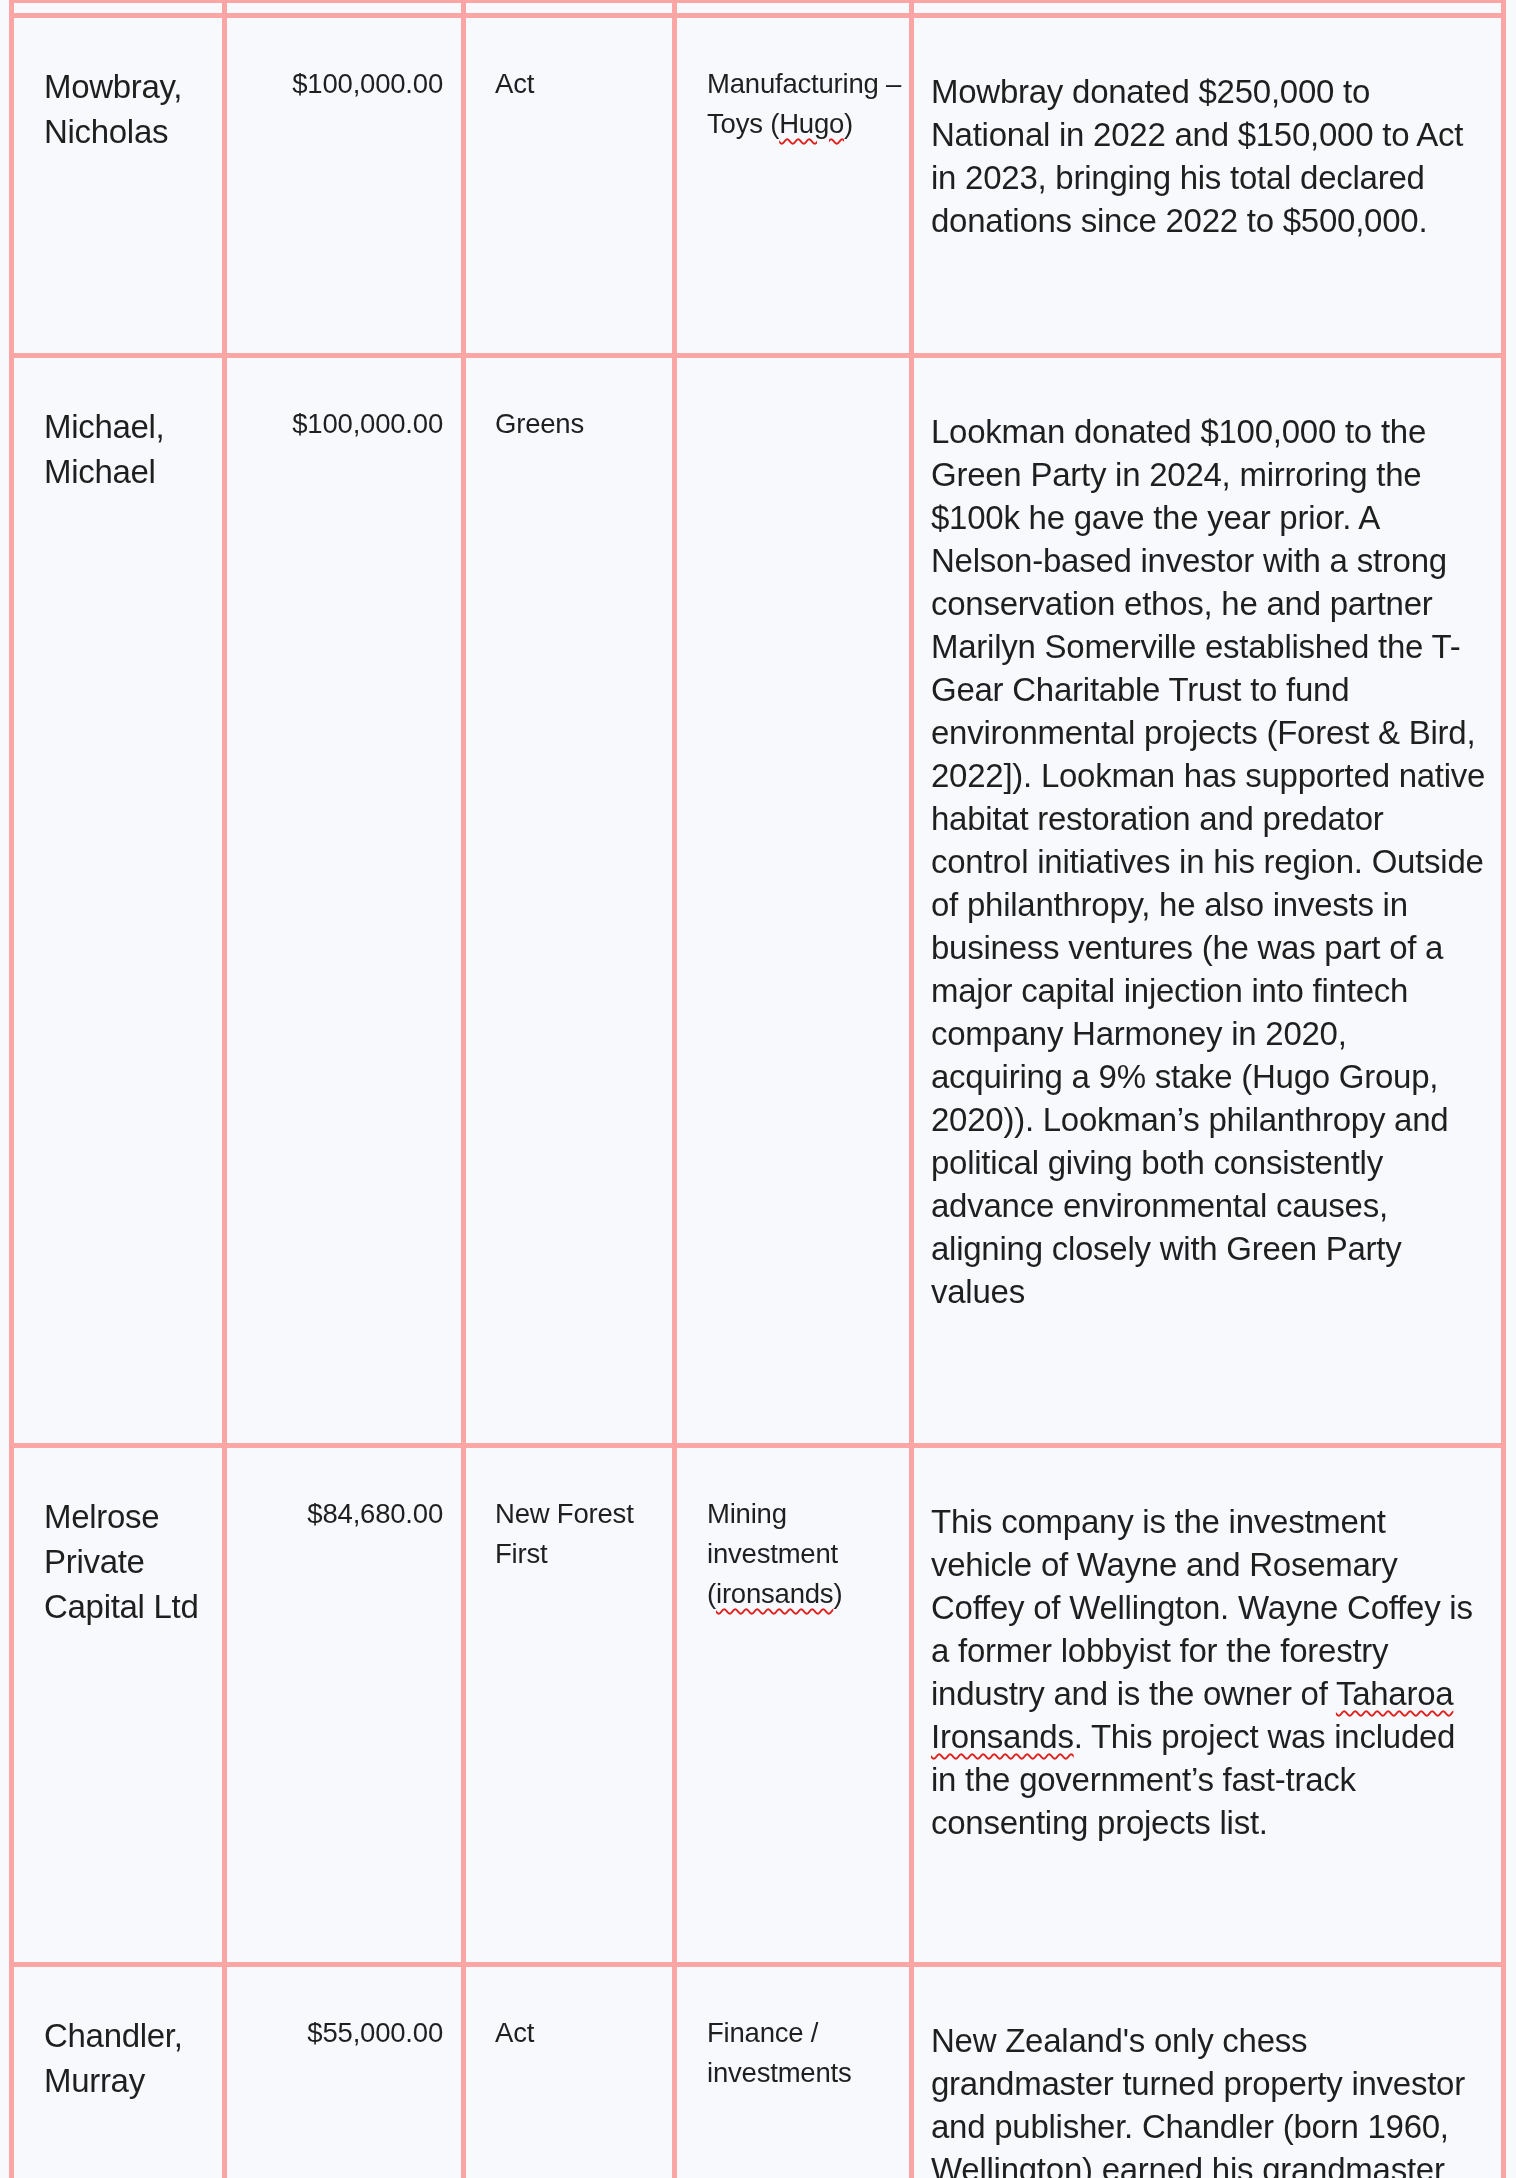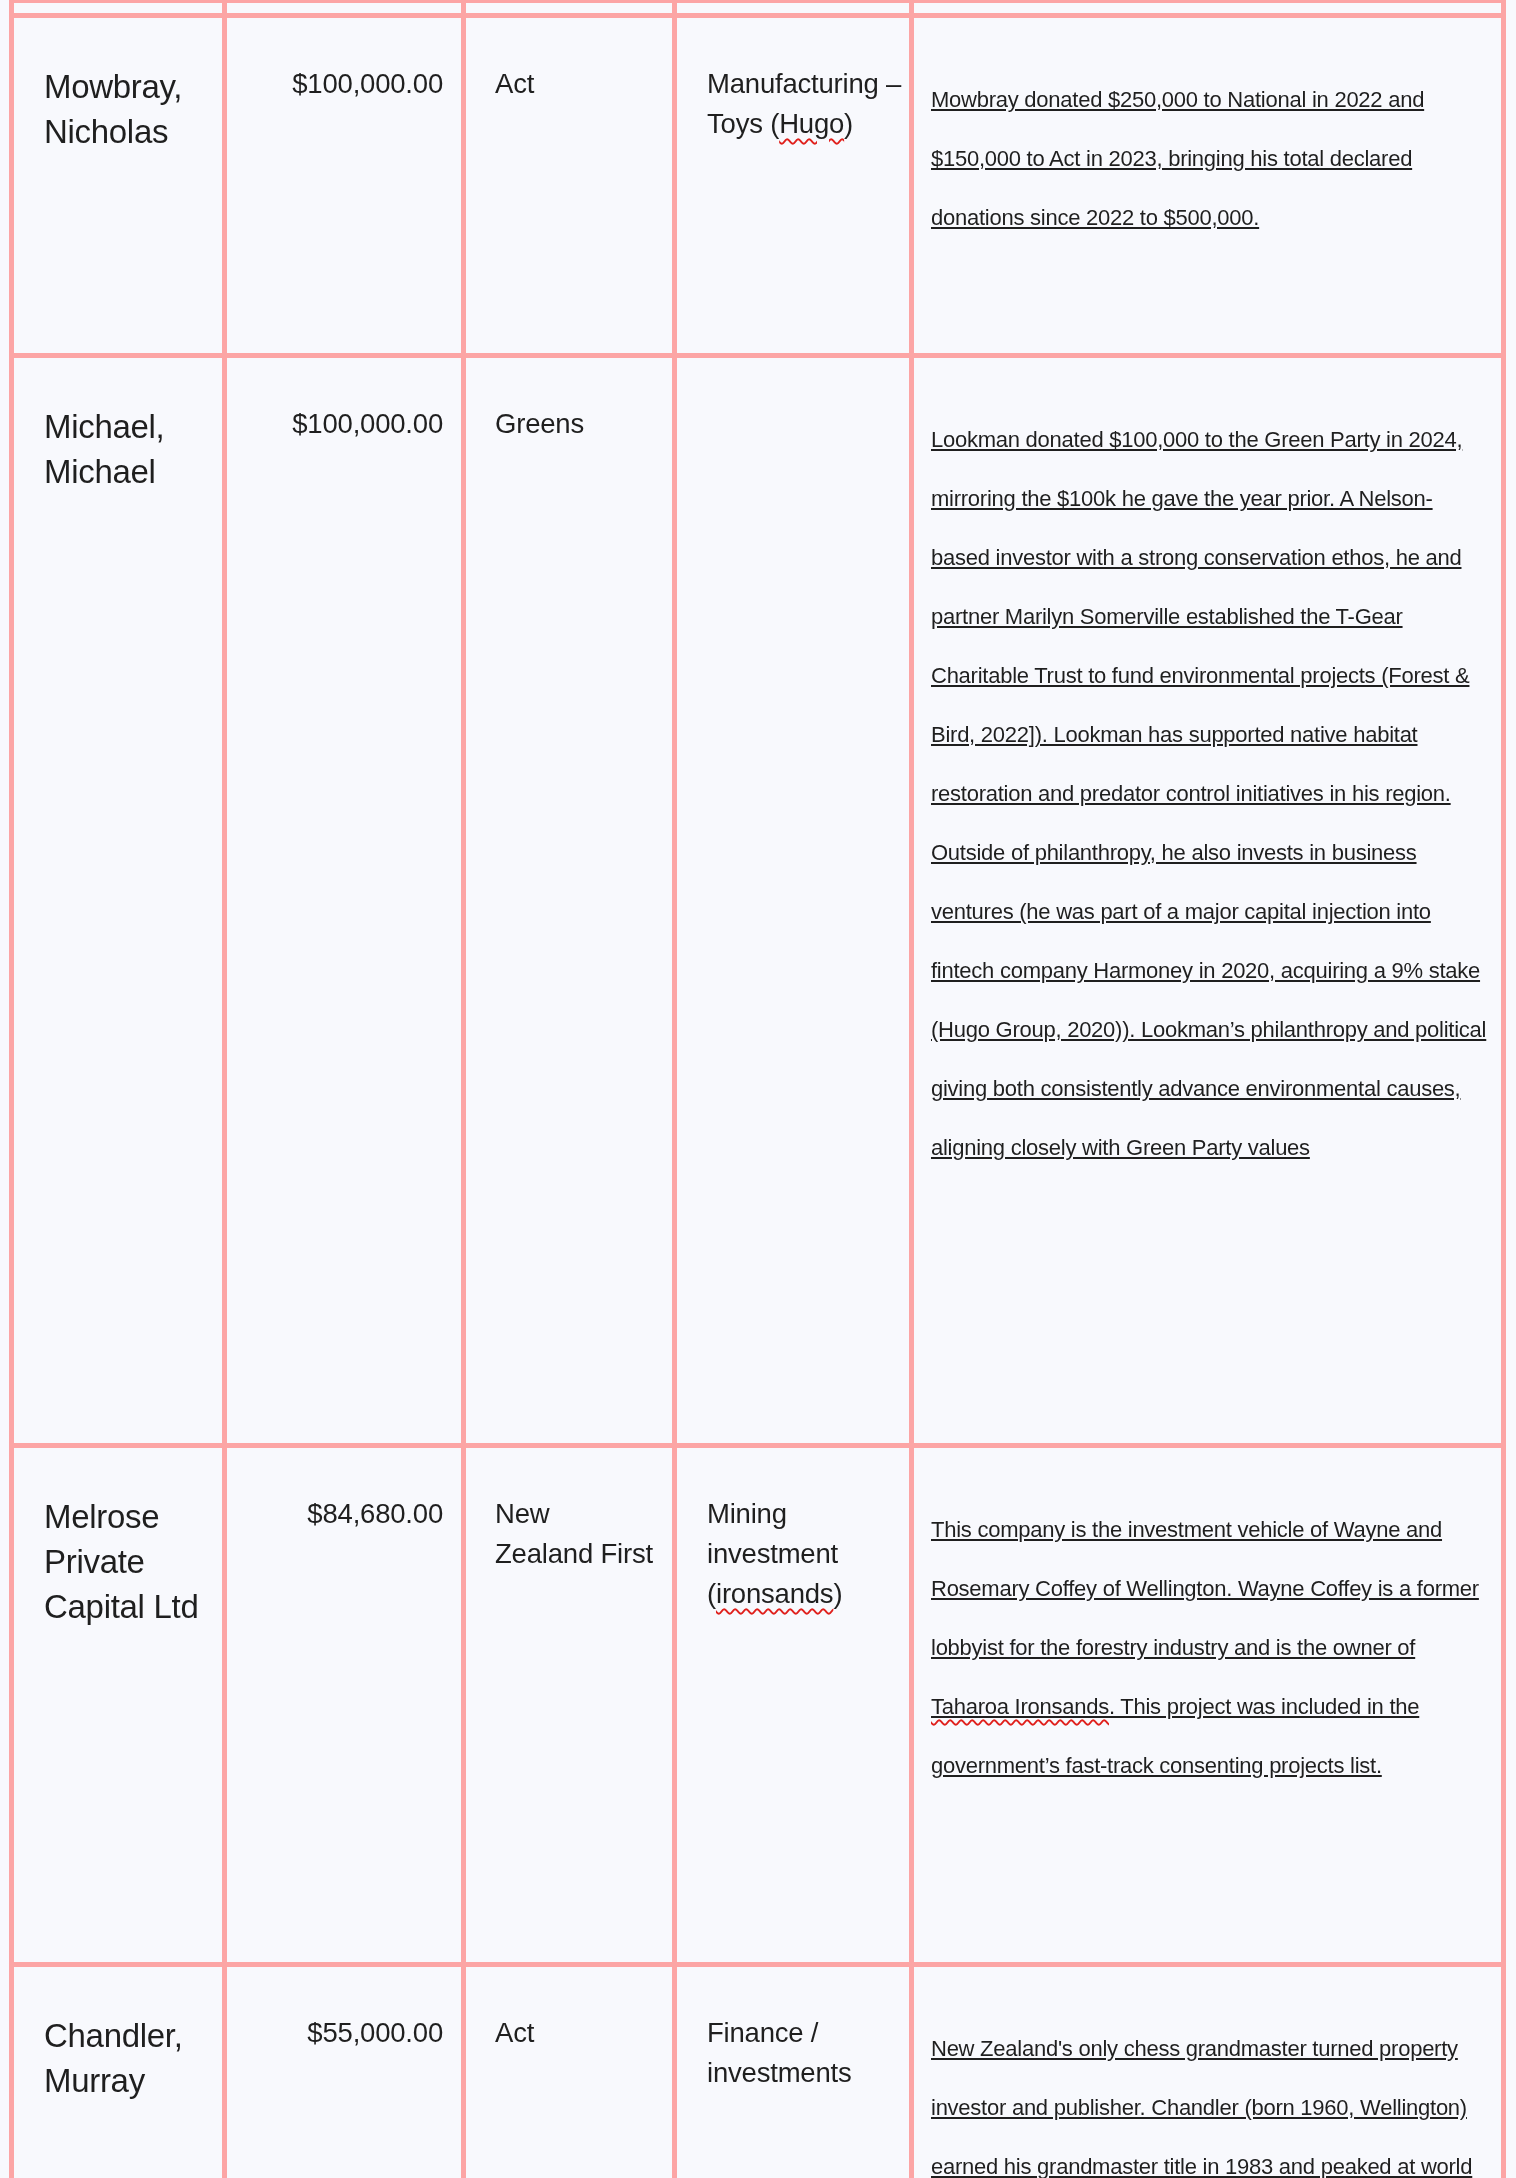"Mowbray donated $250,000 to National" .cell-notes { font-size: 22px -> 33px; line-height: 59px -> 43px; text-decoration: underline -> none }
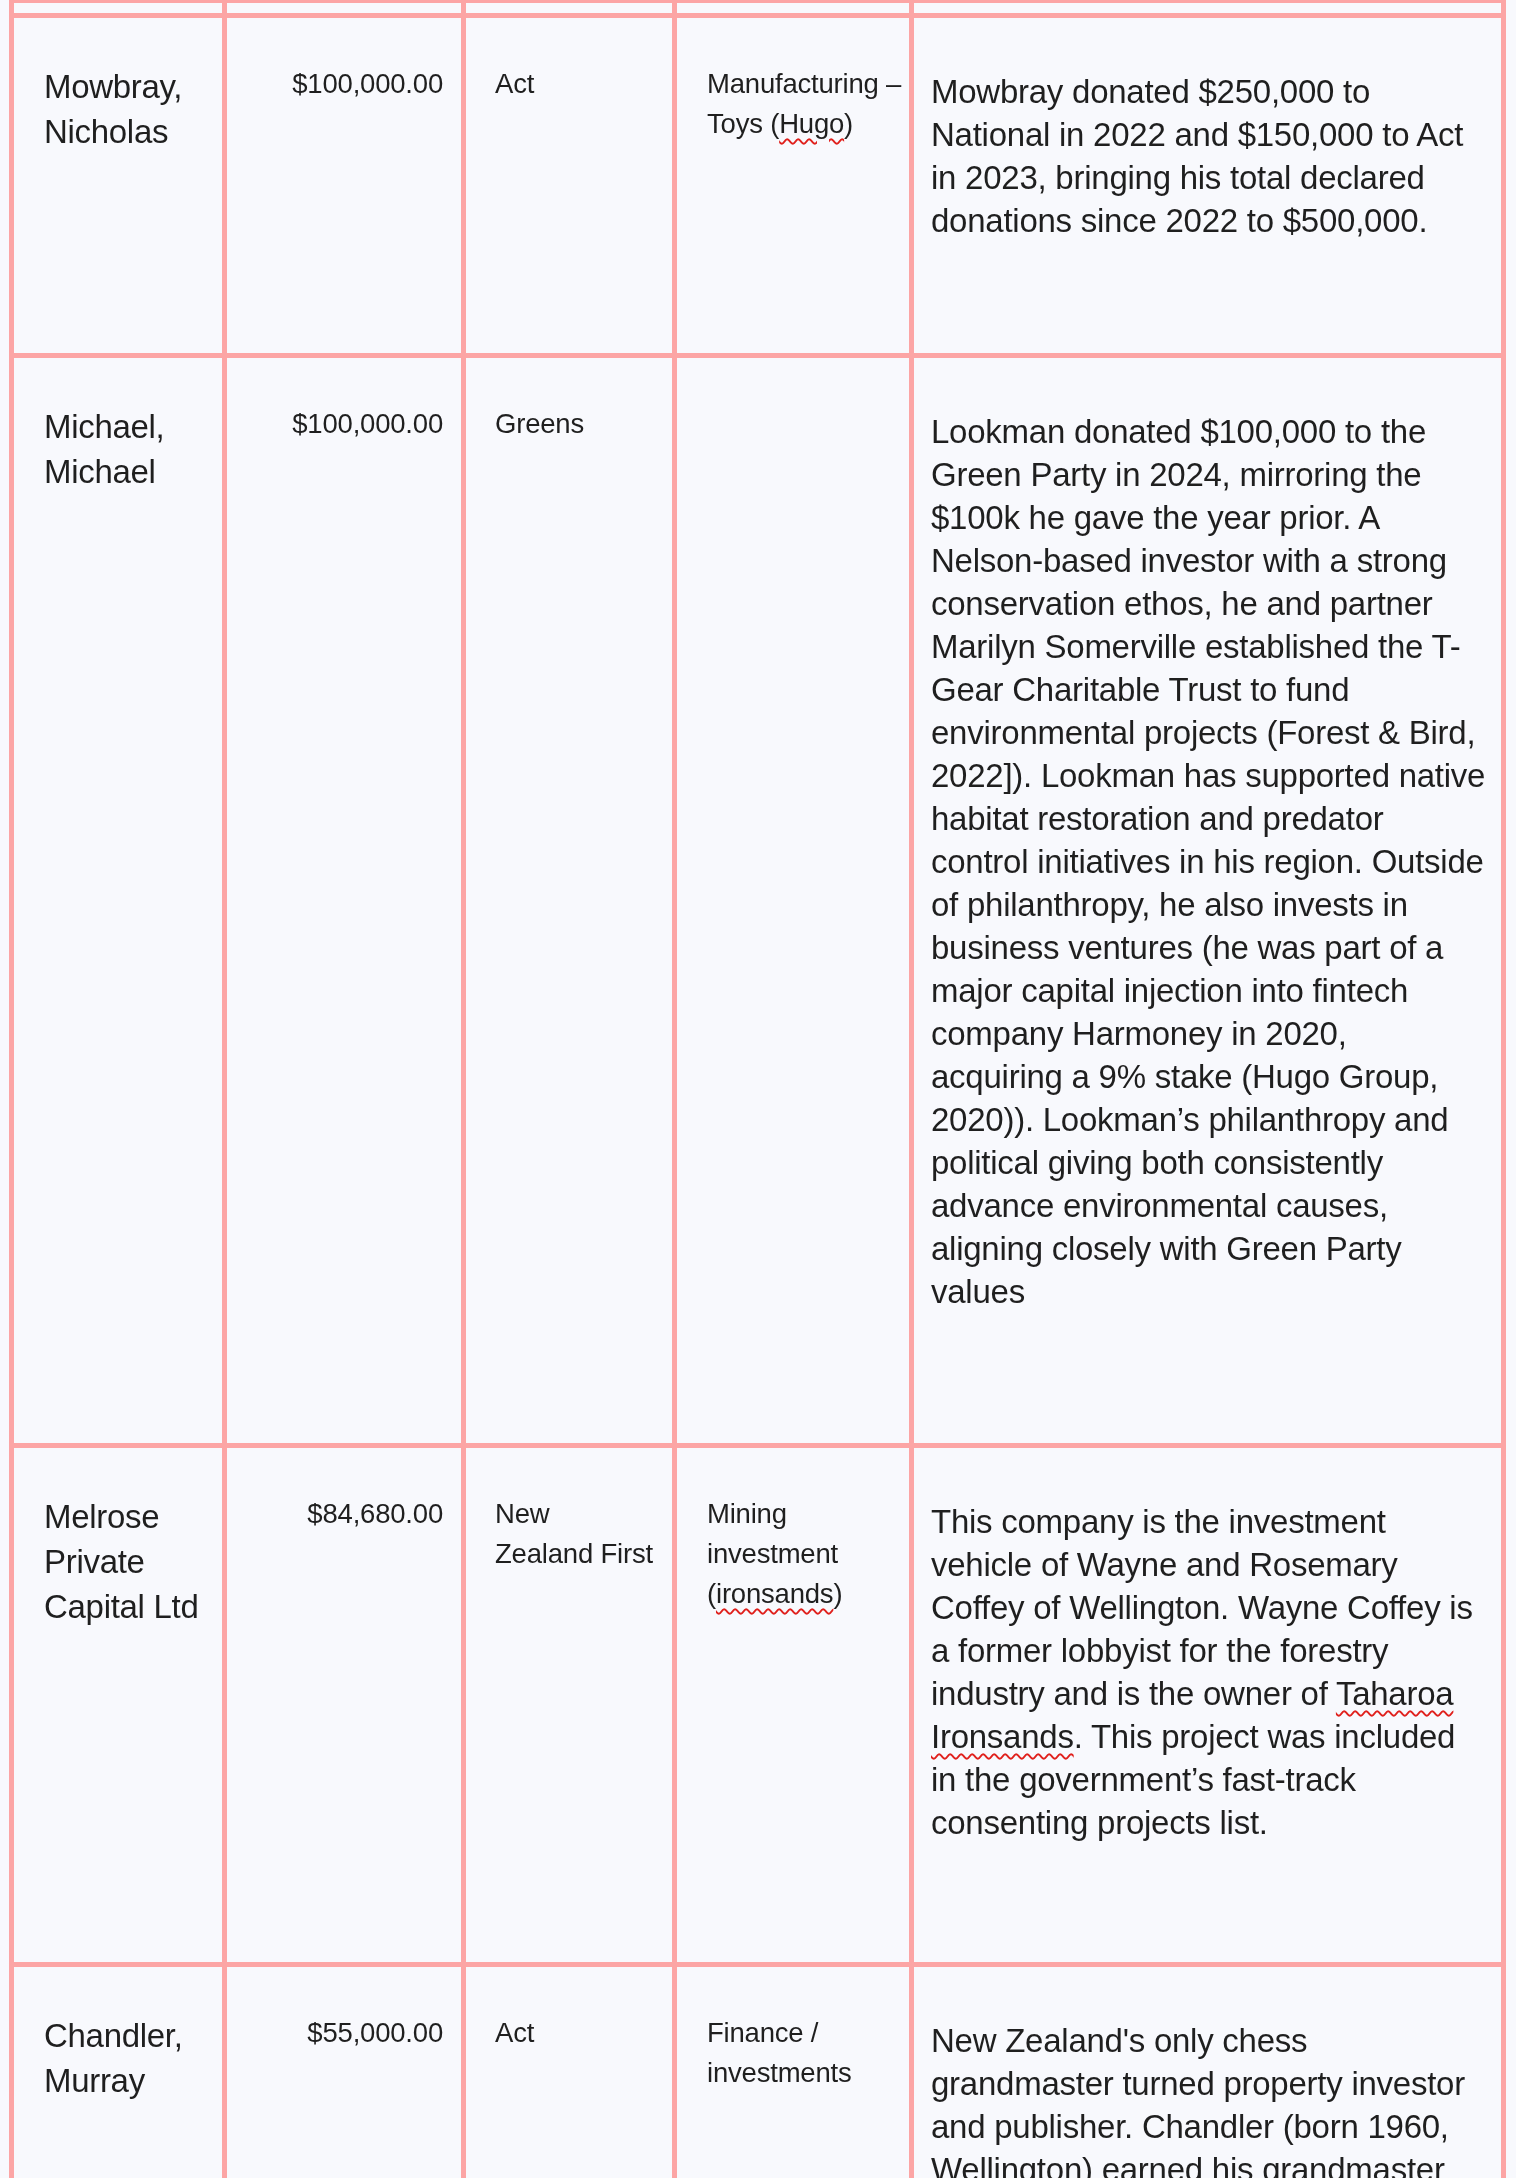"New Zealand First" td.cell-small { text: Zealand -> Forest }
